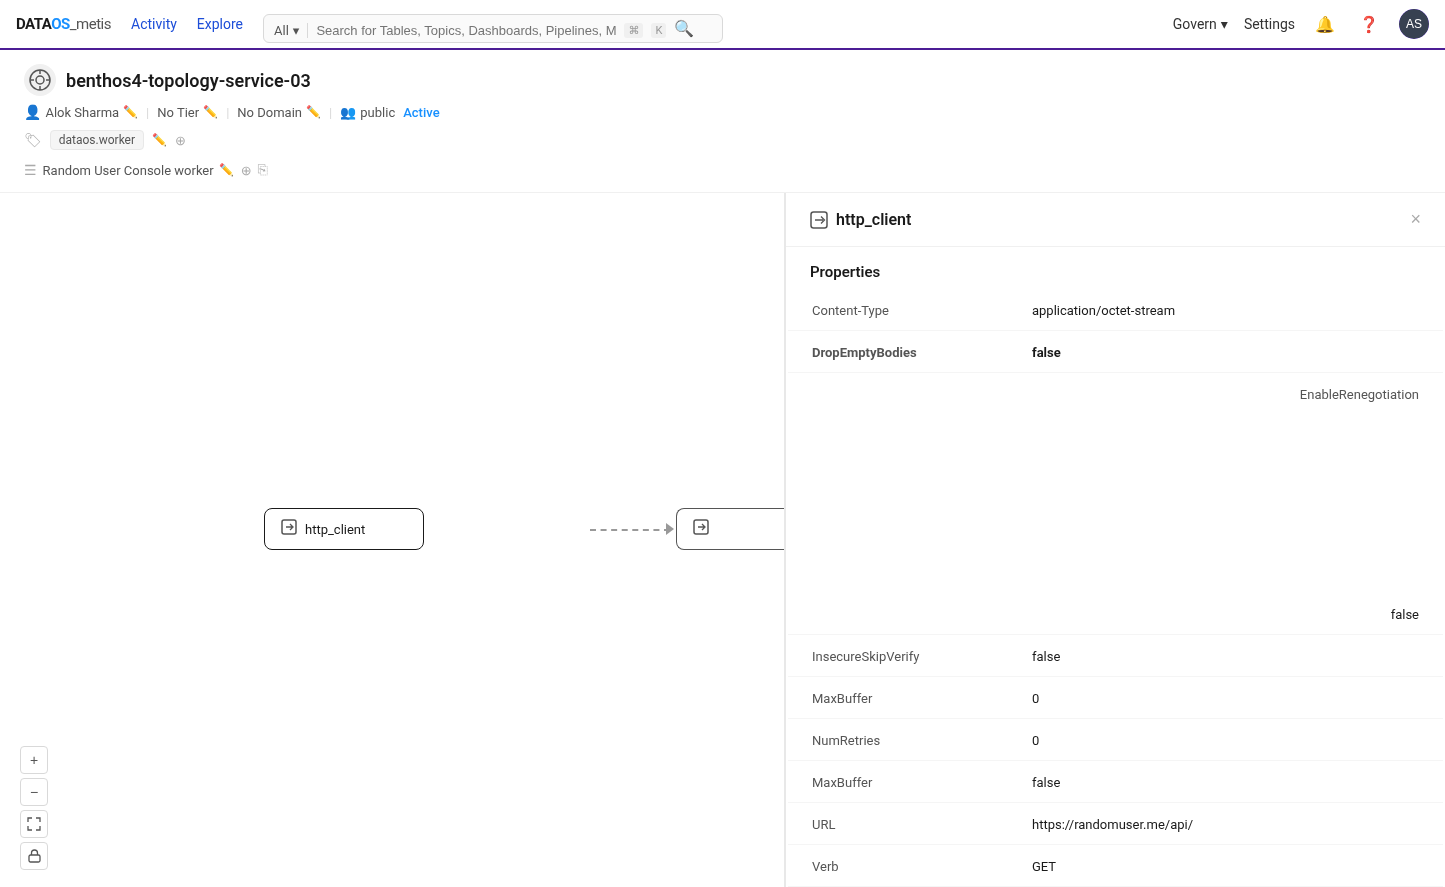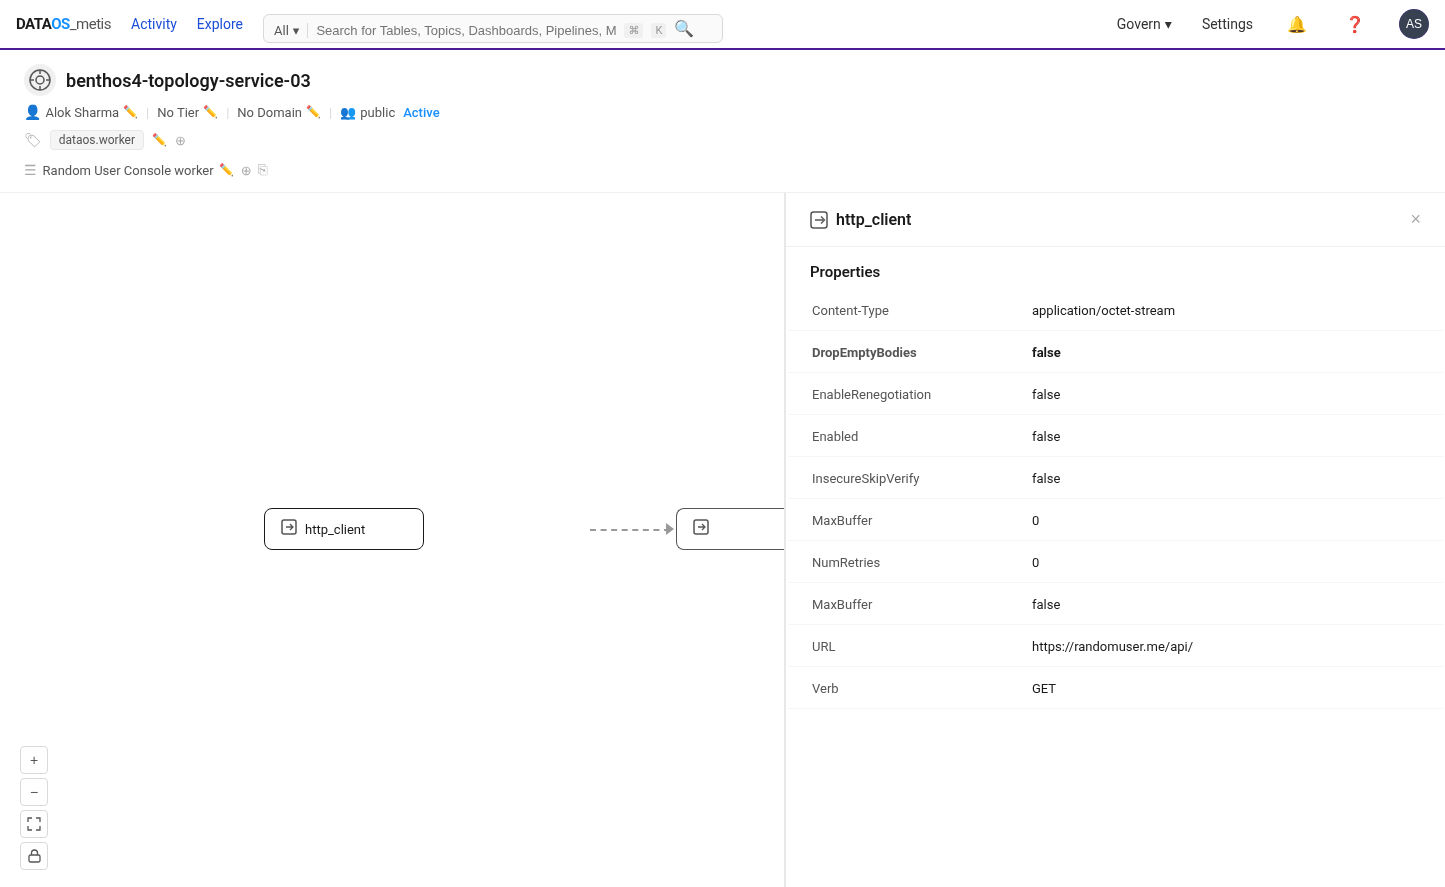"Govern" .nav-right { gap: 30px -> 16px }
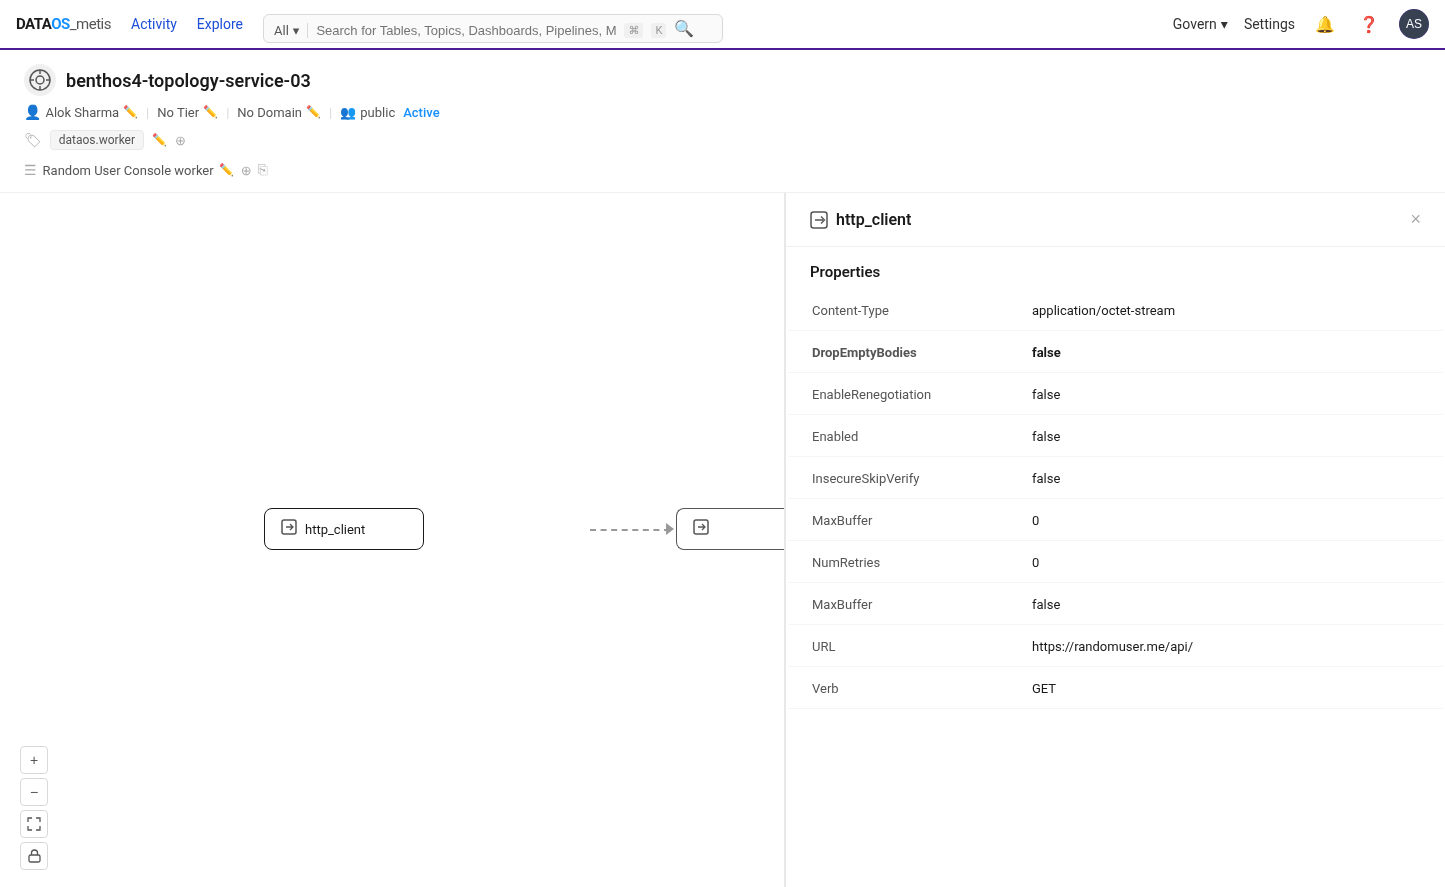"EnableRenegotiation" td { flex-direction: none -> column }
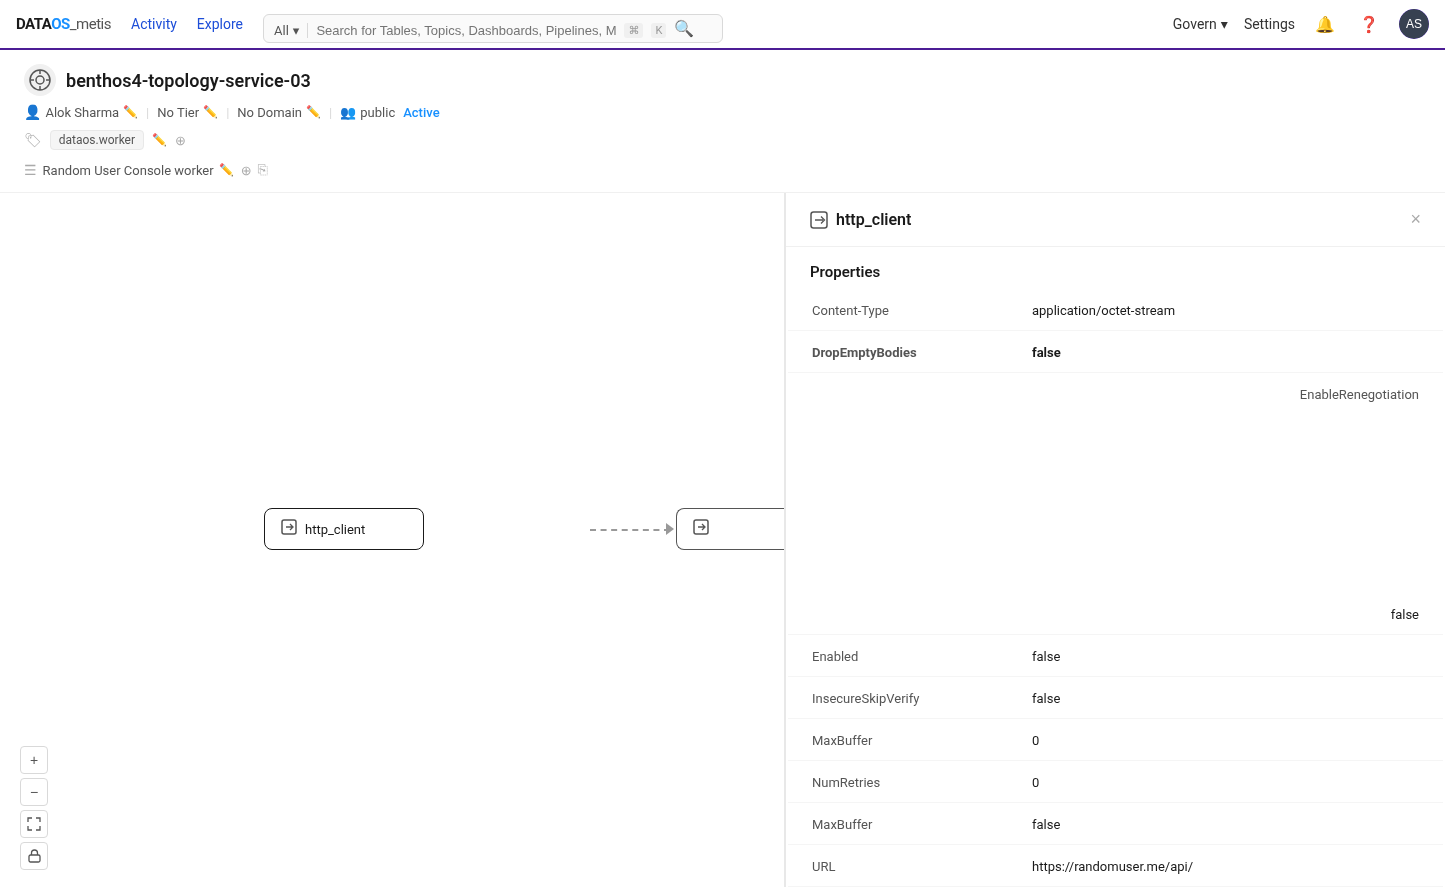"Enabled" tr { html: <tr> <td> <span>Enabled</span> <span>false</span> </td> </tr> -> none }
